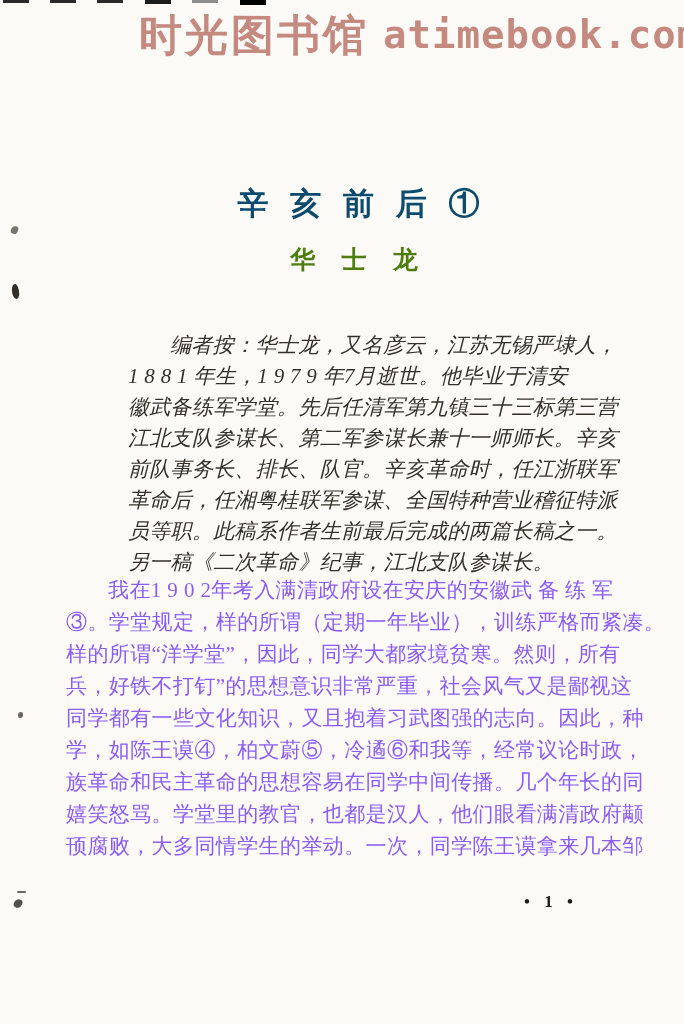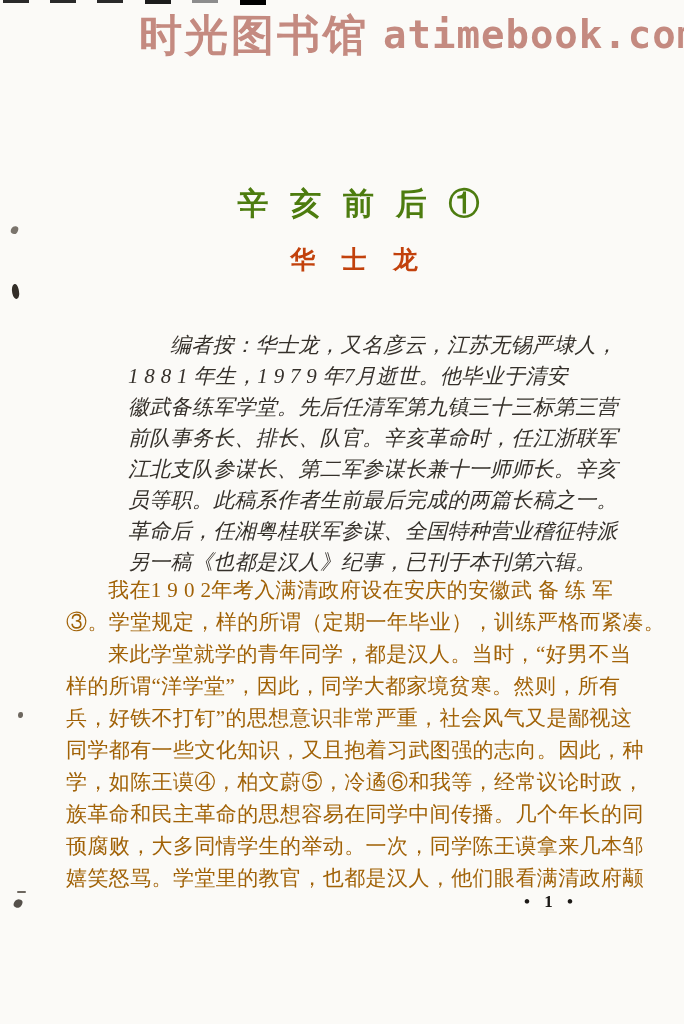"辛 亥 前 后 ①" .title { color: #4d7c0f -> #0c4a6e }
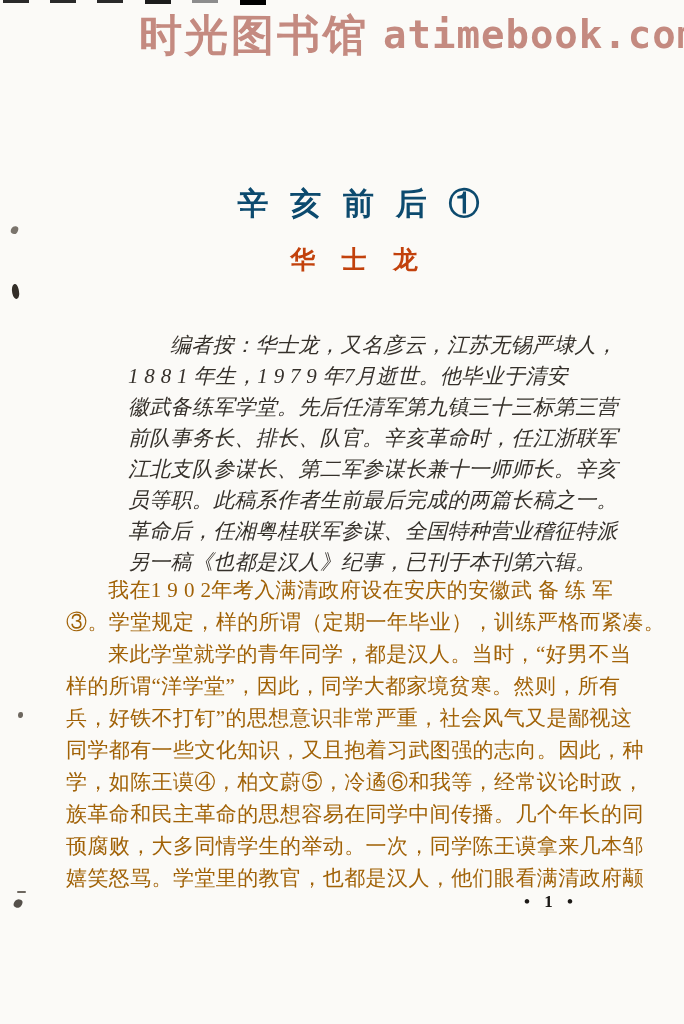"华 士 龙" .author { color: #c2410c -> #4d7c0f }
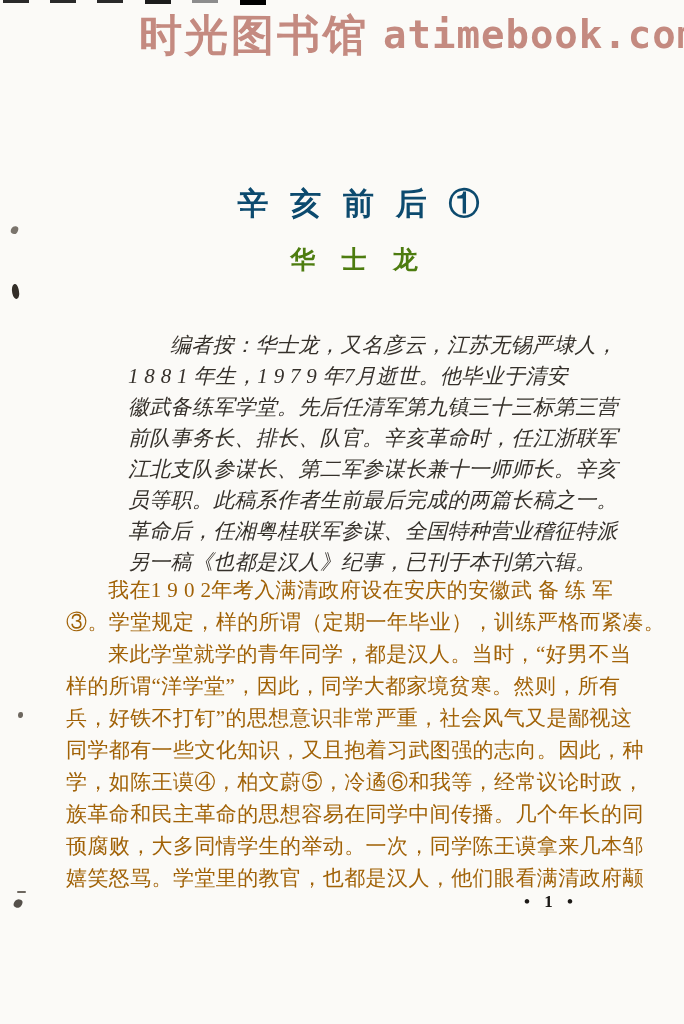"前队事务长、排长、队官。辛亥革命时，任江浙联军" div.line { order: before "江北支队参谋长、第二军参谋长兼十一师师长。辛亥" -> after "江北支队参谋长、第二军参谋长兼十一师师长。辛亥" }
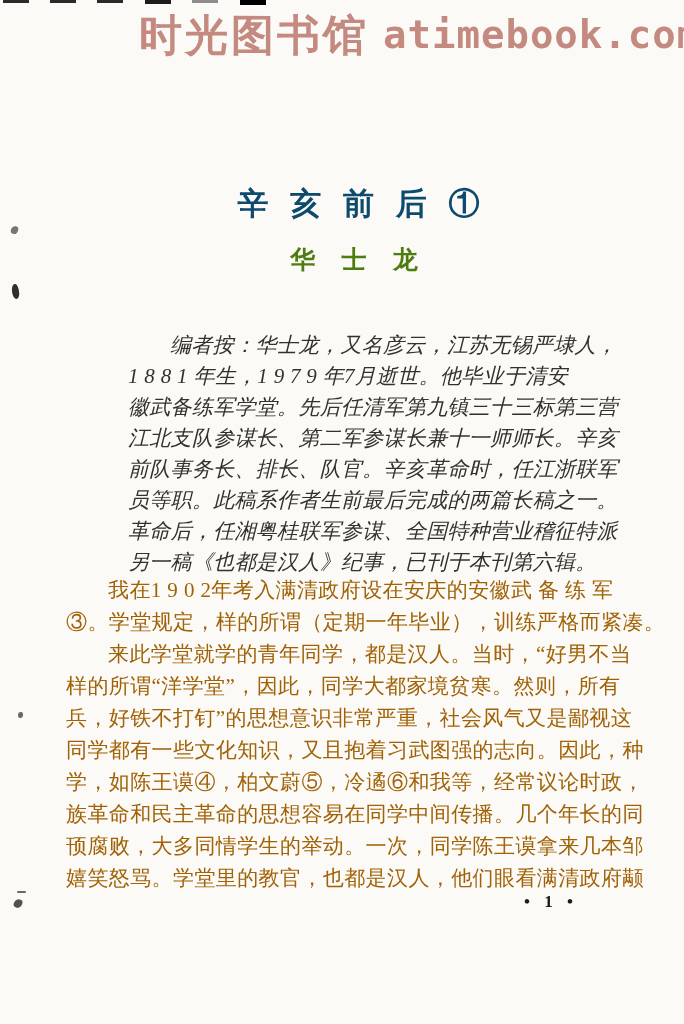"员等职。此稿系作者生前最后完成的两篇长稿之一。" div.line { order: before "革命后，任湘粤桂联军参谋、全国特种营业稽征特派" -> after "革命后，任湘粤桂联军参谋、全国特种营业稽征特派" }
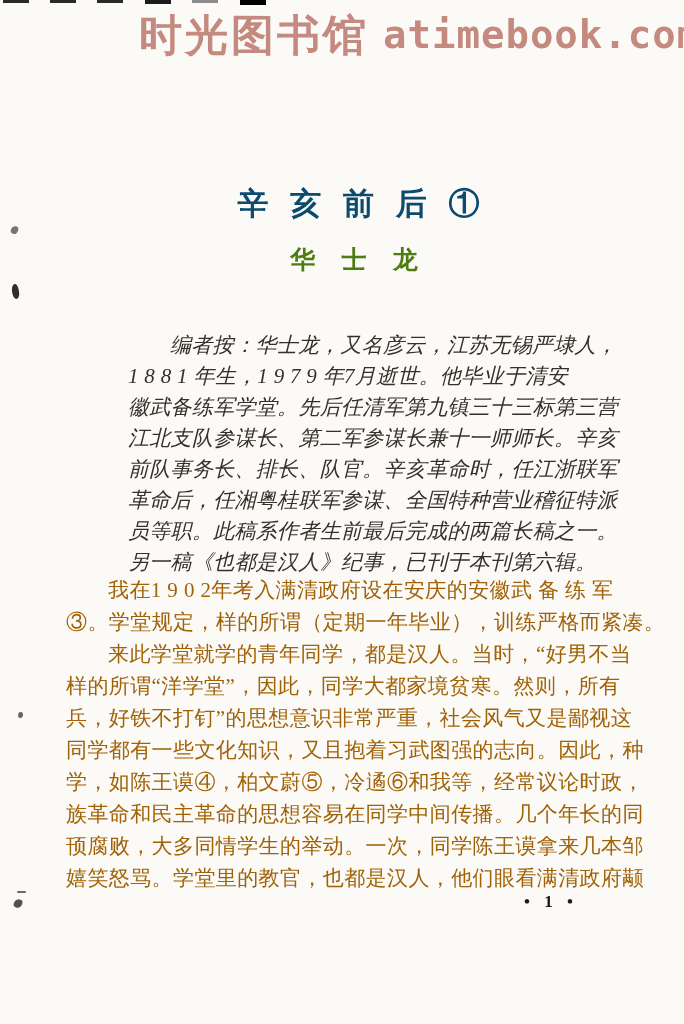"另一稿《也都是汉人》纪事，已刊于本刊第六辑。" div.line { text: 也都是汉人》纪事，已刊于本刊第六辑 -> 二次革命》纪事，江北支队参谋长 }
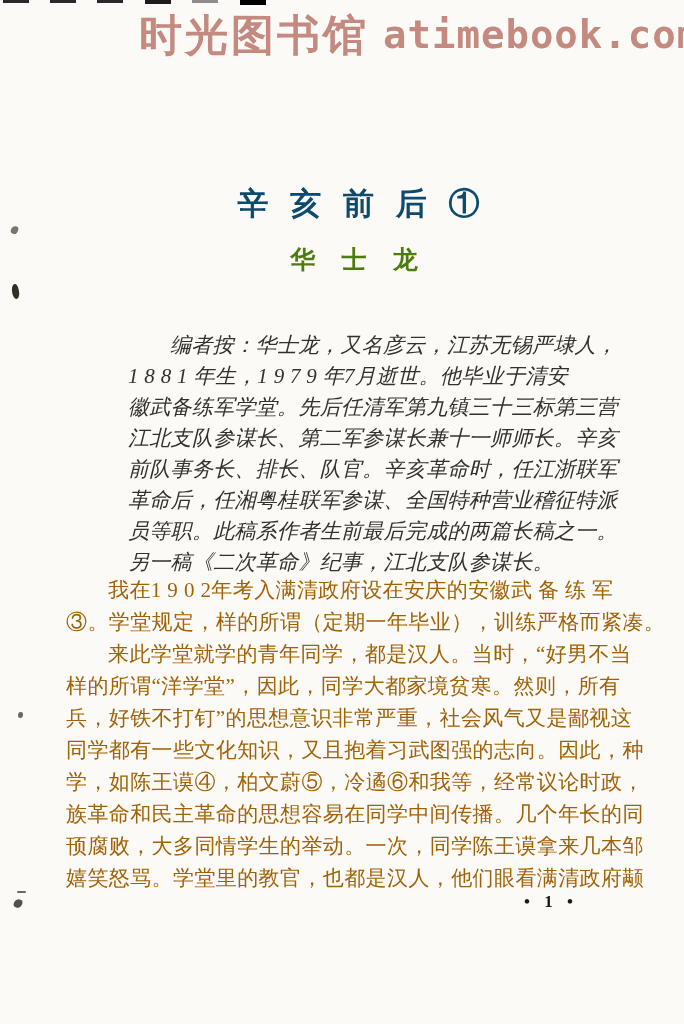"我在1 9 0 2年考入满清政府设在安庆的安徽武 备" .body-text { color: #a16207 -> #8b5cf6 }
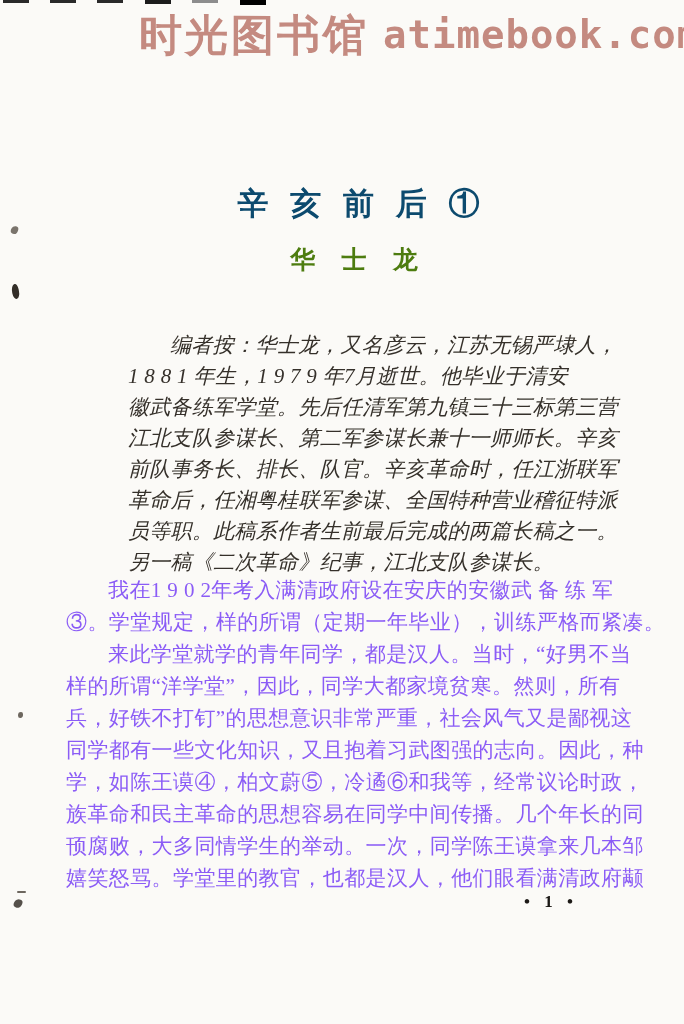"来此学堂就学的青年同学，都是汉人。当时，“好男不当" div.line { html: <div>来此学堂就学的青年同学，都是汉人。当时，“好男不当</div> -> none }
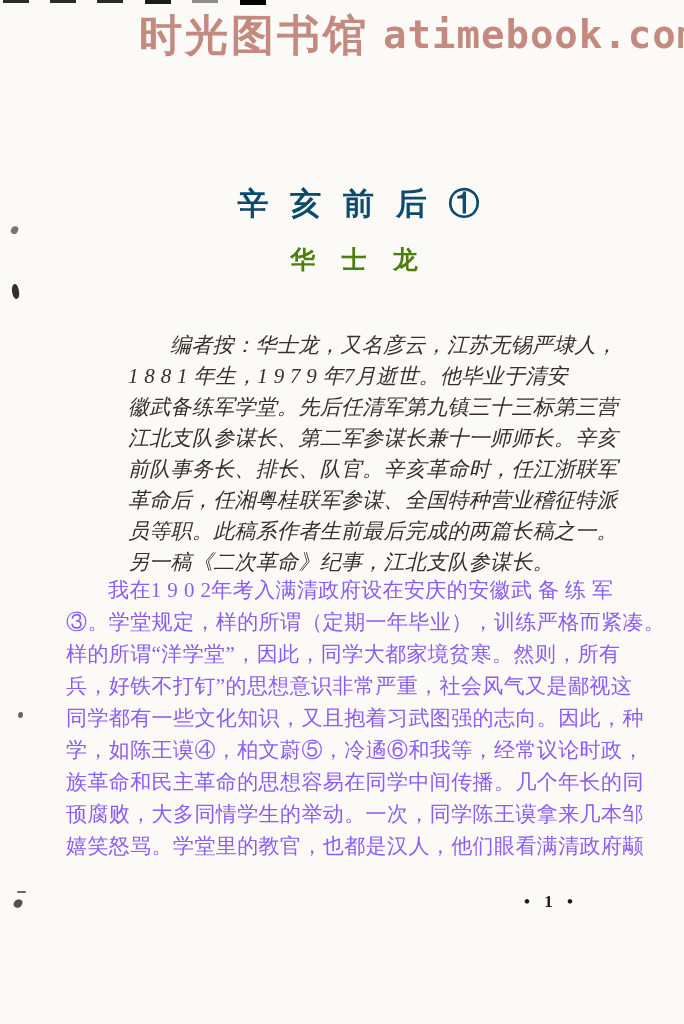"顸腐败，大多同情学生的举动。一次，同学陈王谟拿来几本邹" div.line { order: before "嬉笑怒骂。学堂里的教官，也都是汉人，他们眼看满清政府颟" -> after "嬉笑怒骂。学堂里的教官，也都是汉人，他们眼看满清政府颟" }
